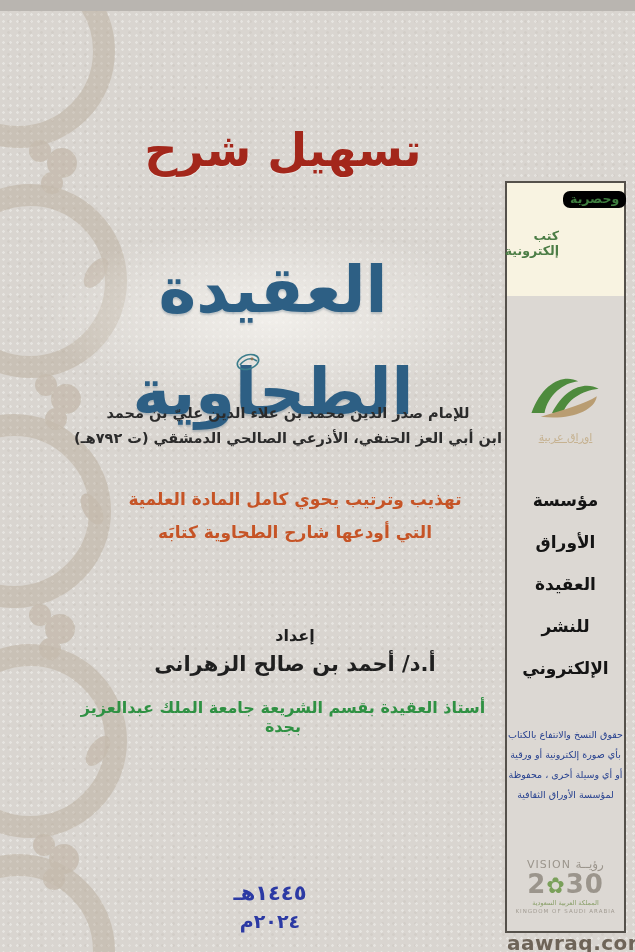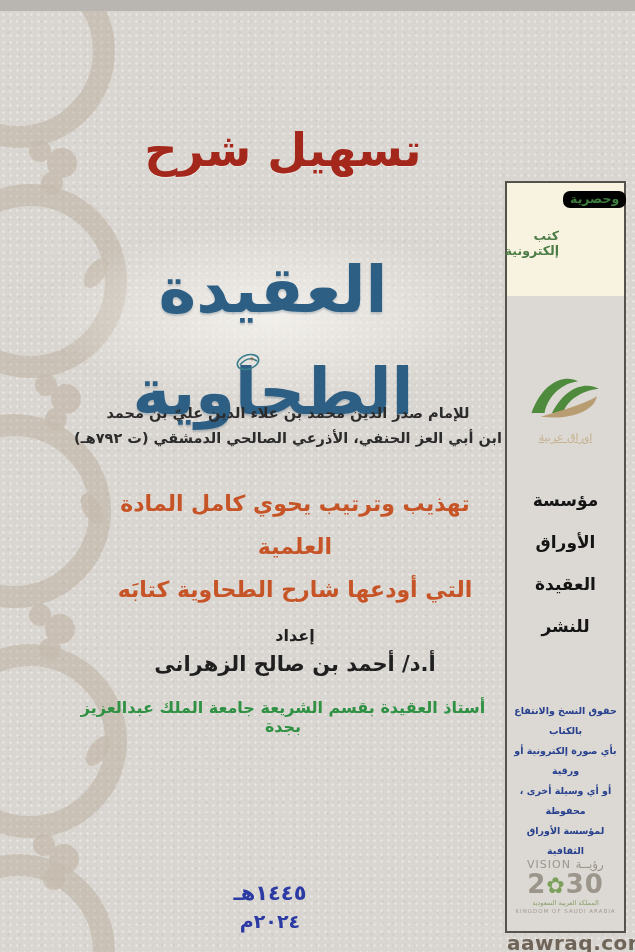"تهذيب وترتيب يحوي كامل المادة" #subtitle-block { font-size: 22px -> 17px }
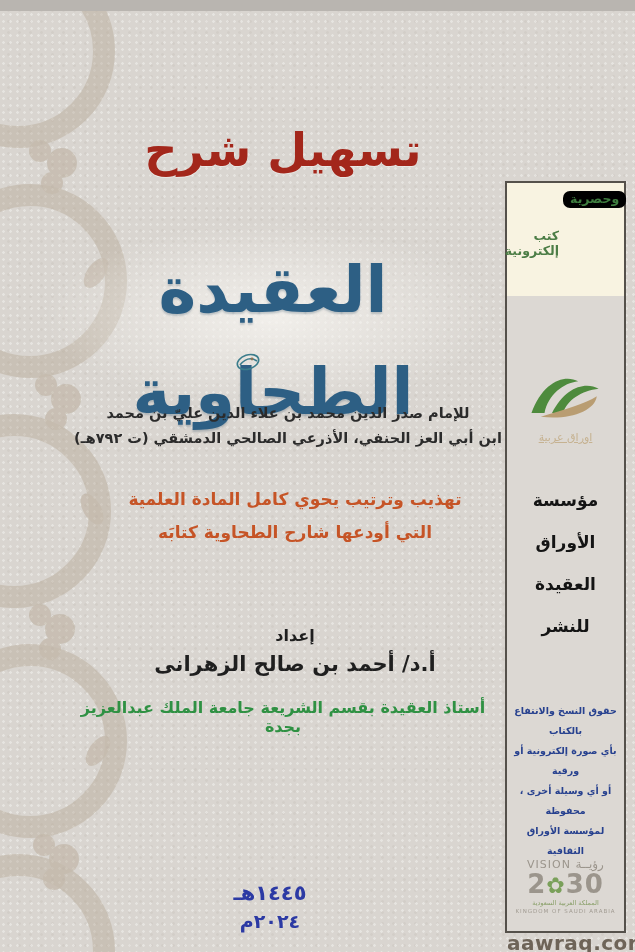"الإلكتروني" div { html: none -> <div>الإلكتروني</div> }
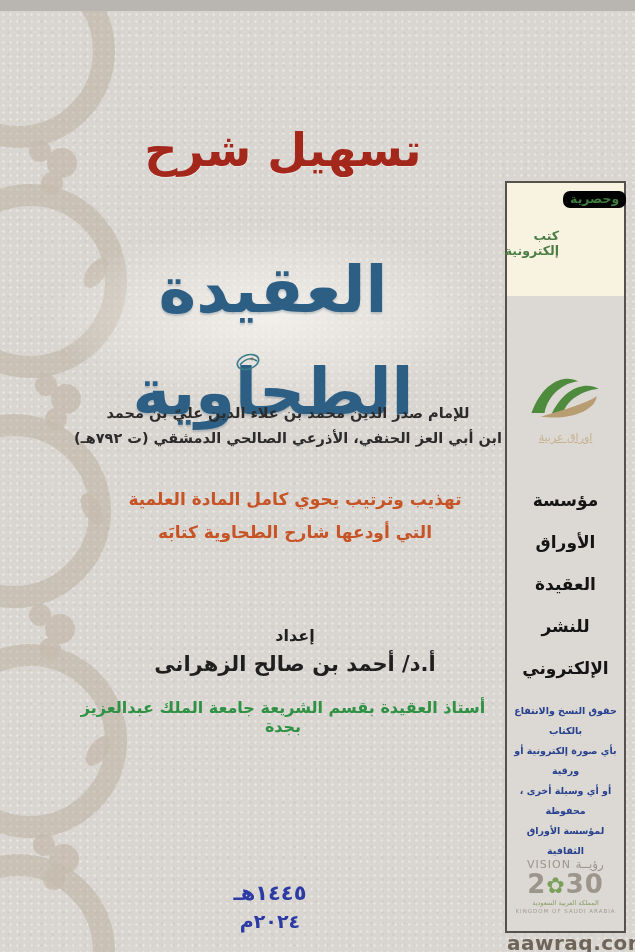"حقوق النسخ والانتفاع بالكتاب" #copyright-notice { font-weight: bold -> normal; top: 518px -> 542px }
